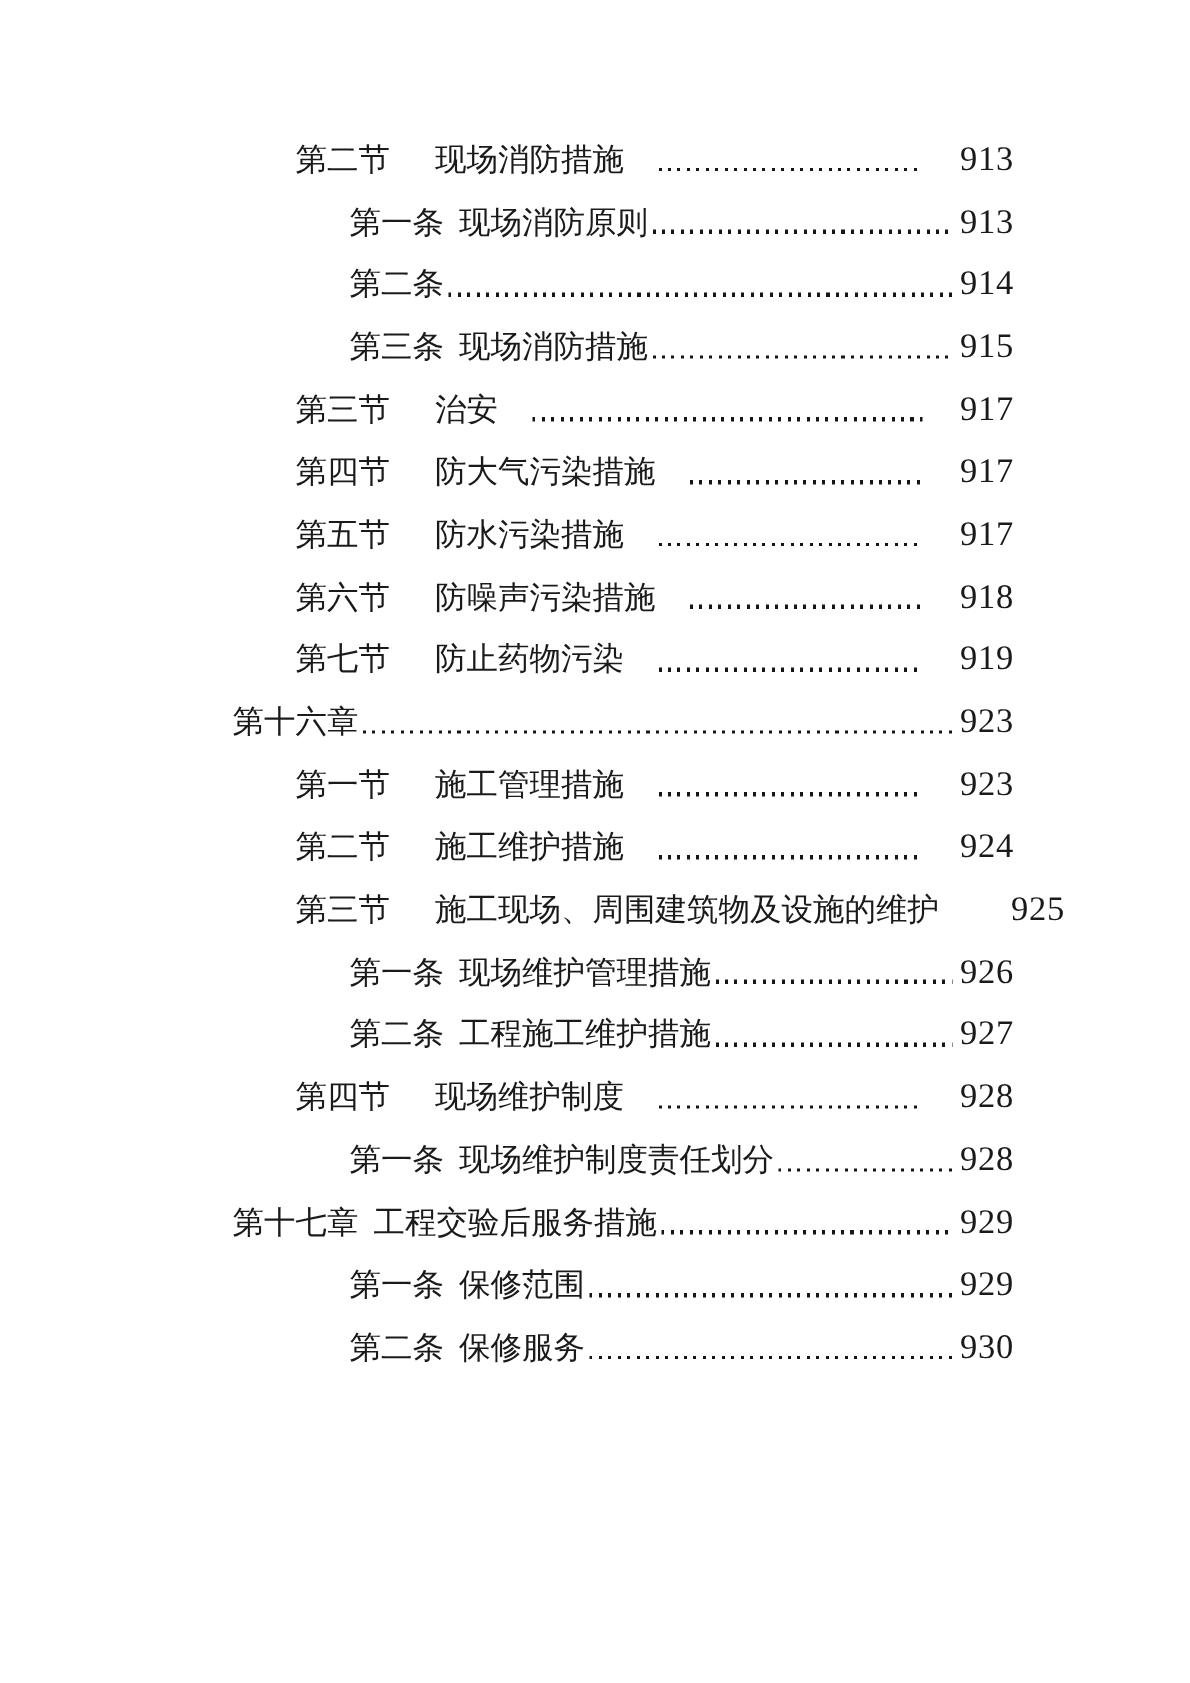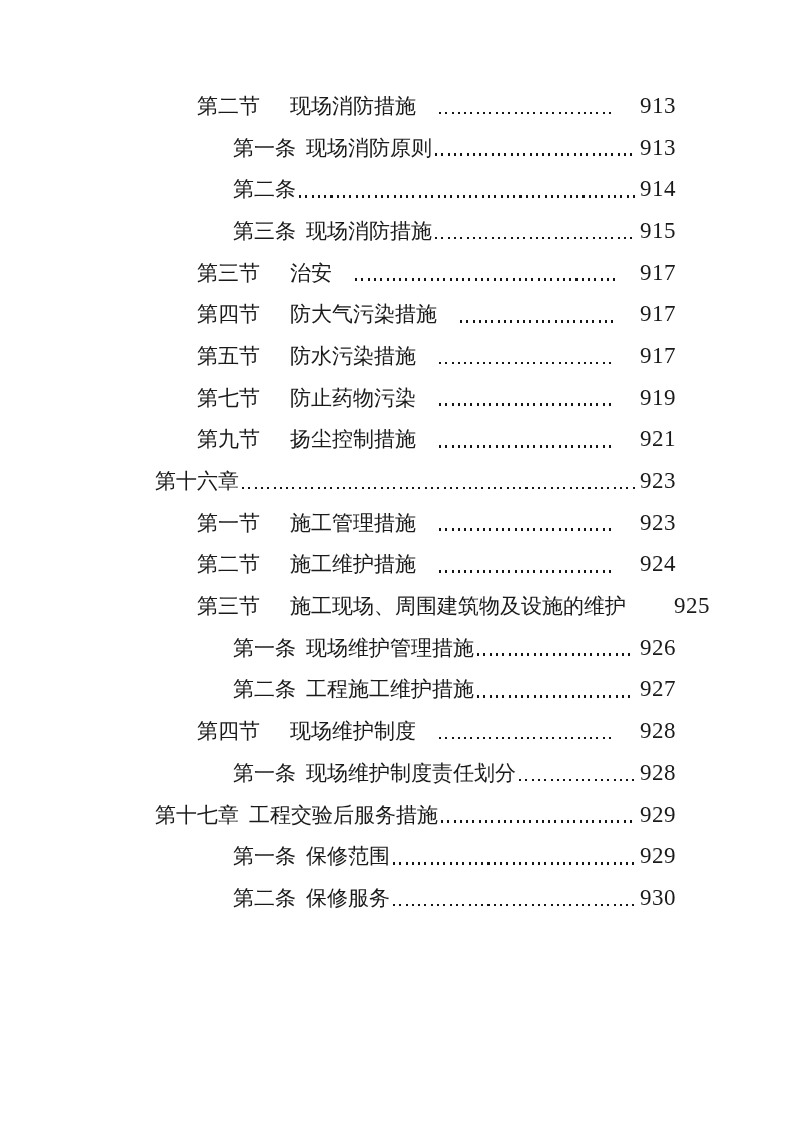"第六节" div.row { html: none -> <div> <span>第六节</span> <span>防噪声污染措施</span> <span></span> <span>918</span> </div> }
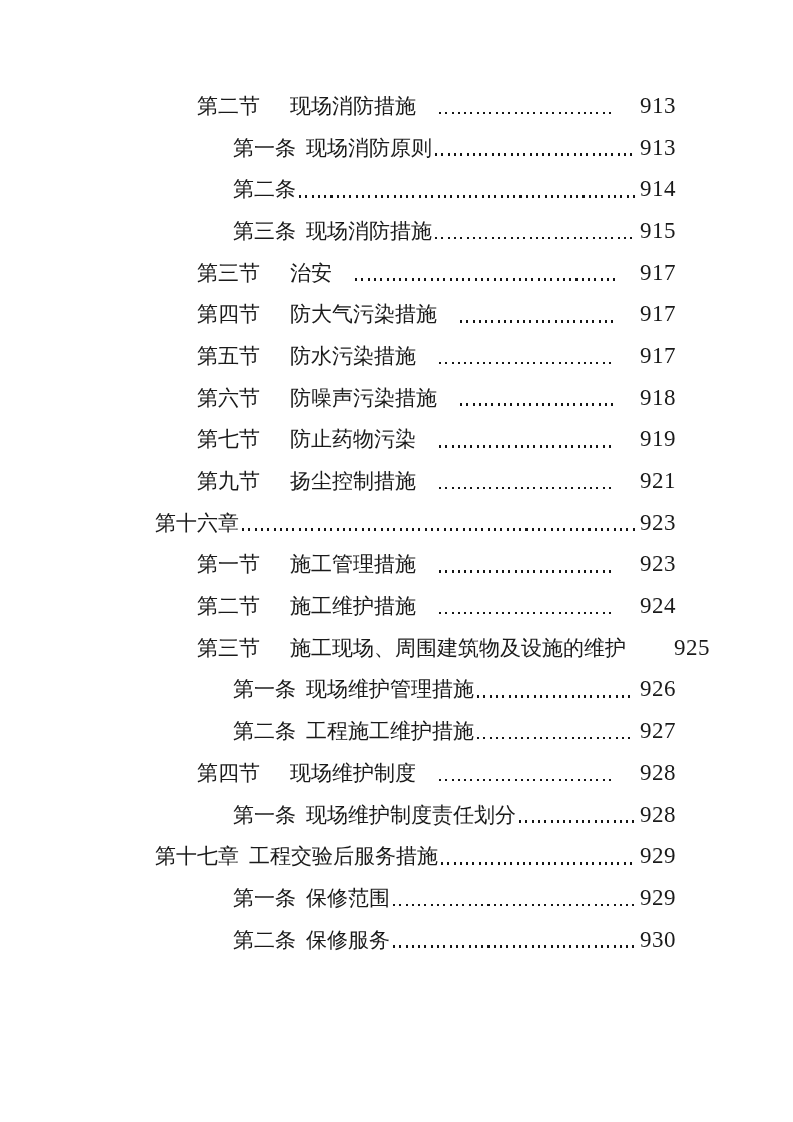"第九节" div.row { html: <div> <span>第九节</span> <span>扬尘控制措施</span> <span></span> <span>921</span> </div> -> none }
